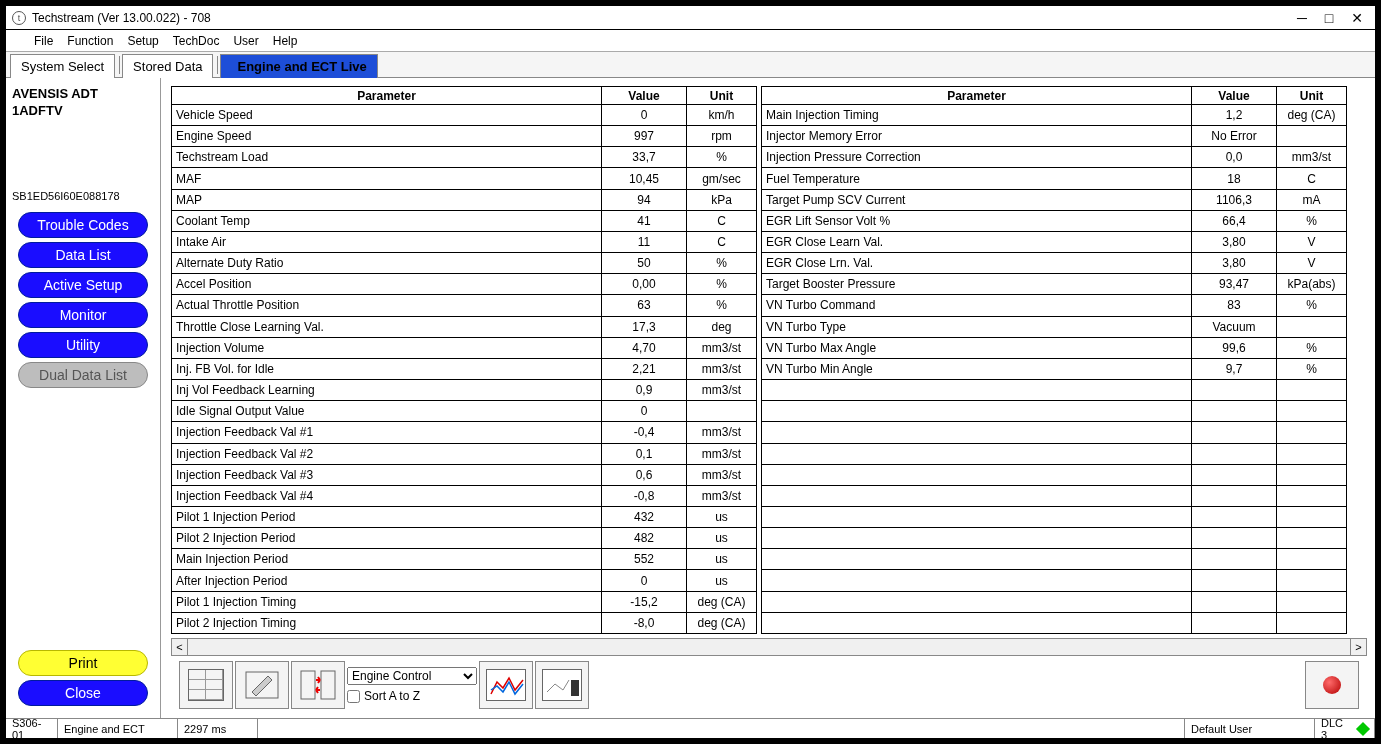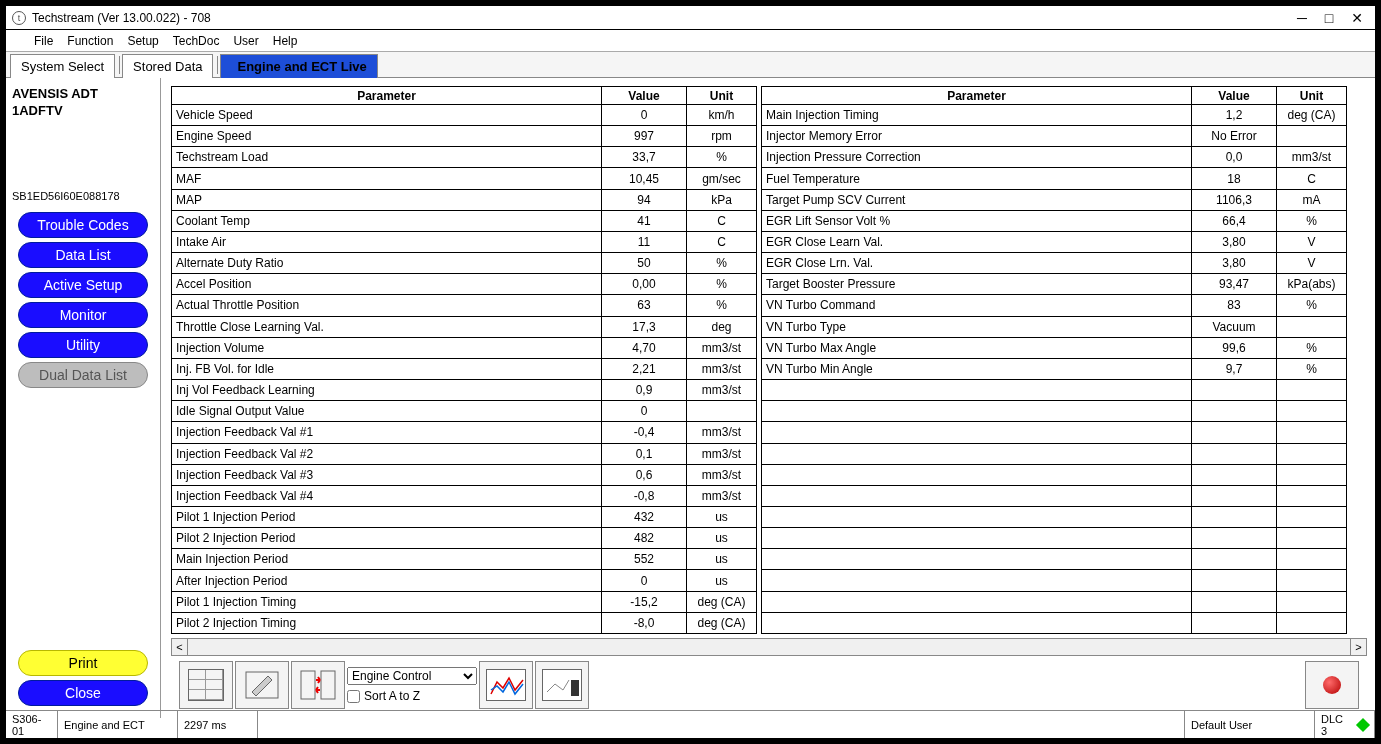"S306-01" .statusbar { height: 28px -> 20px }
